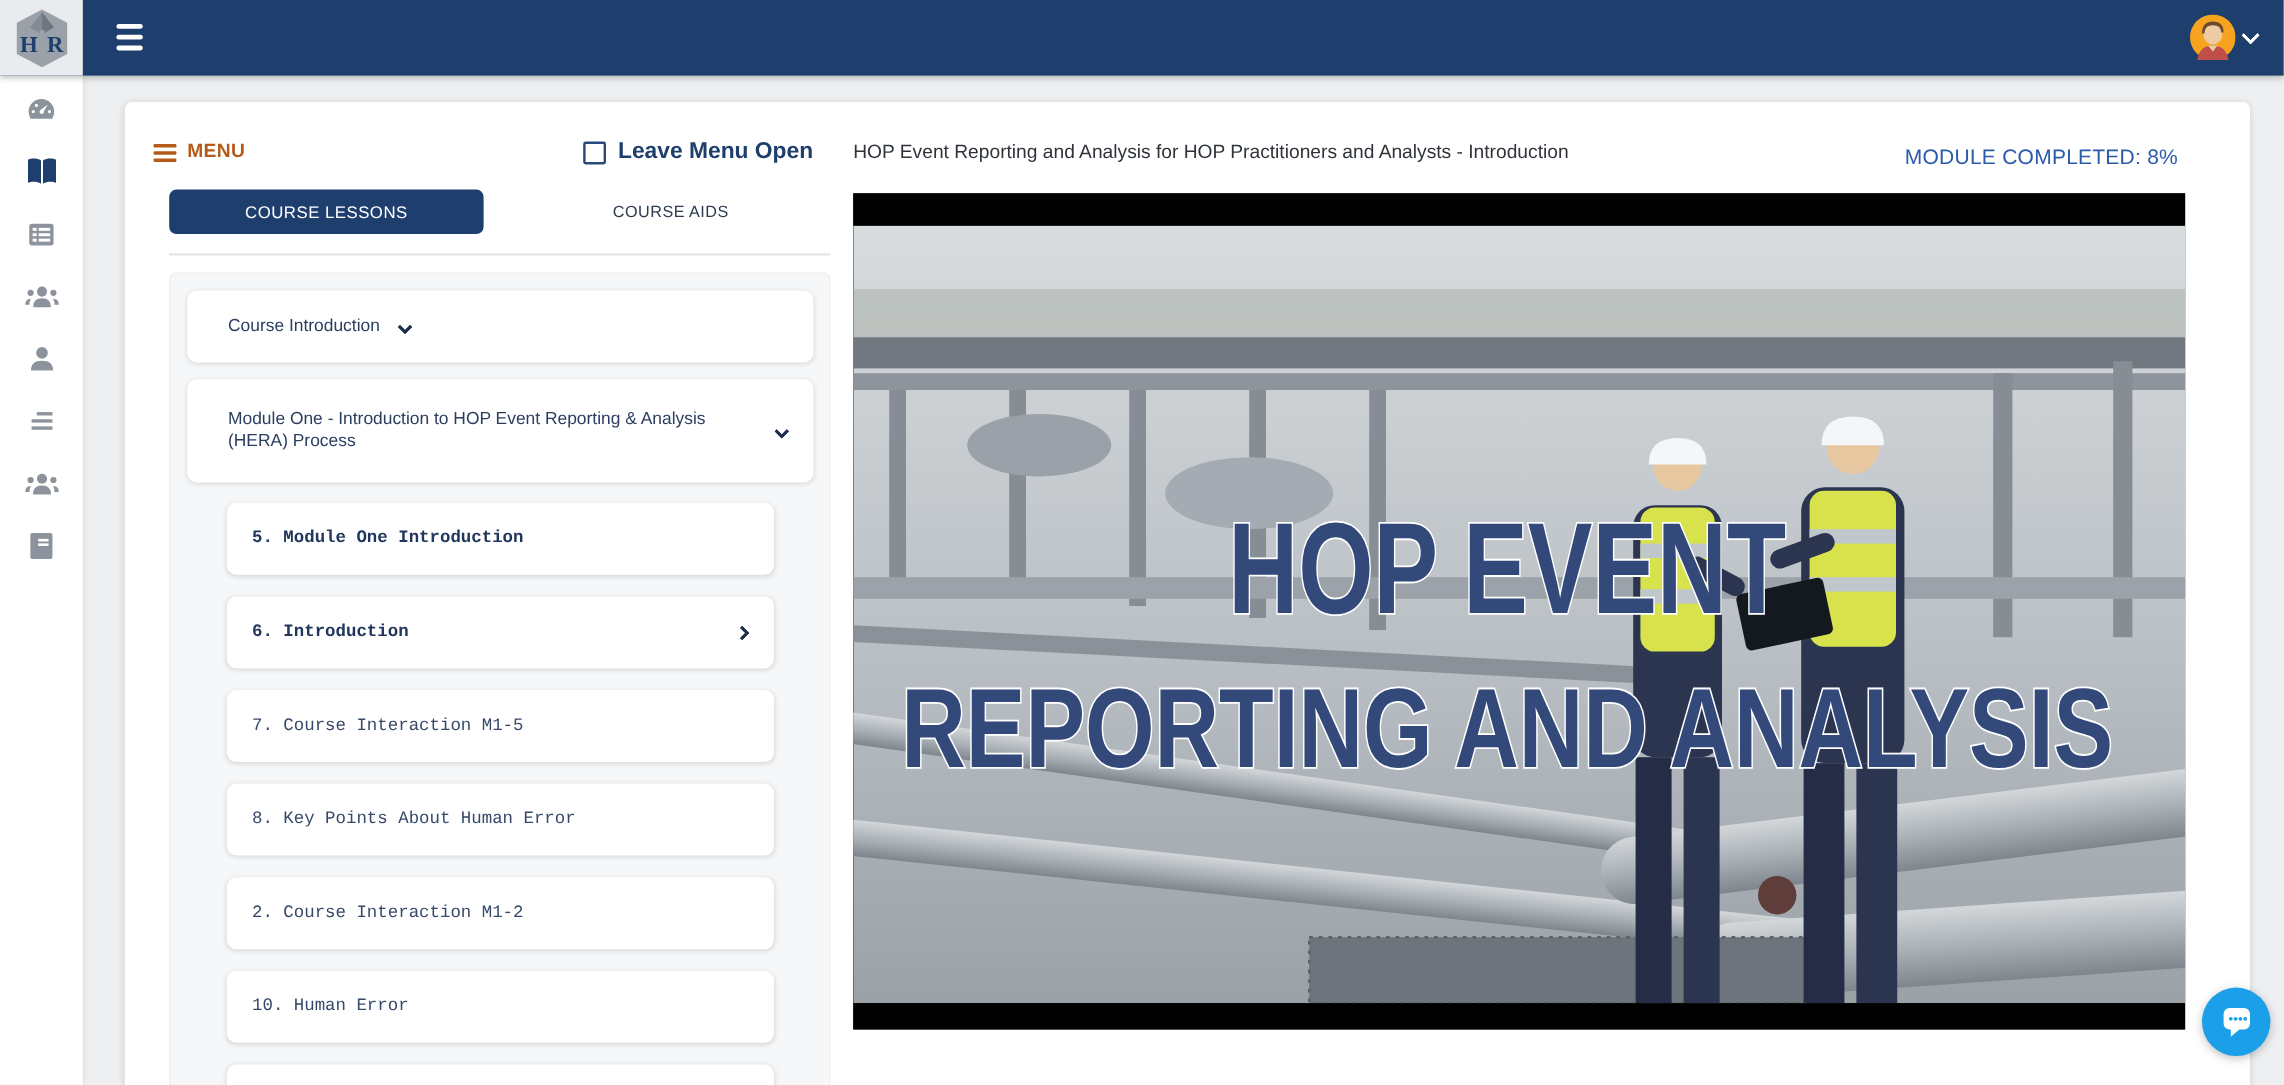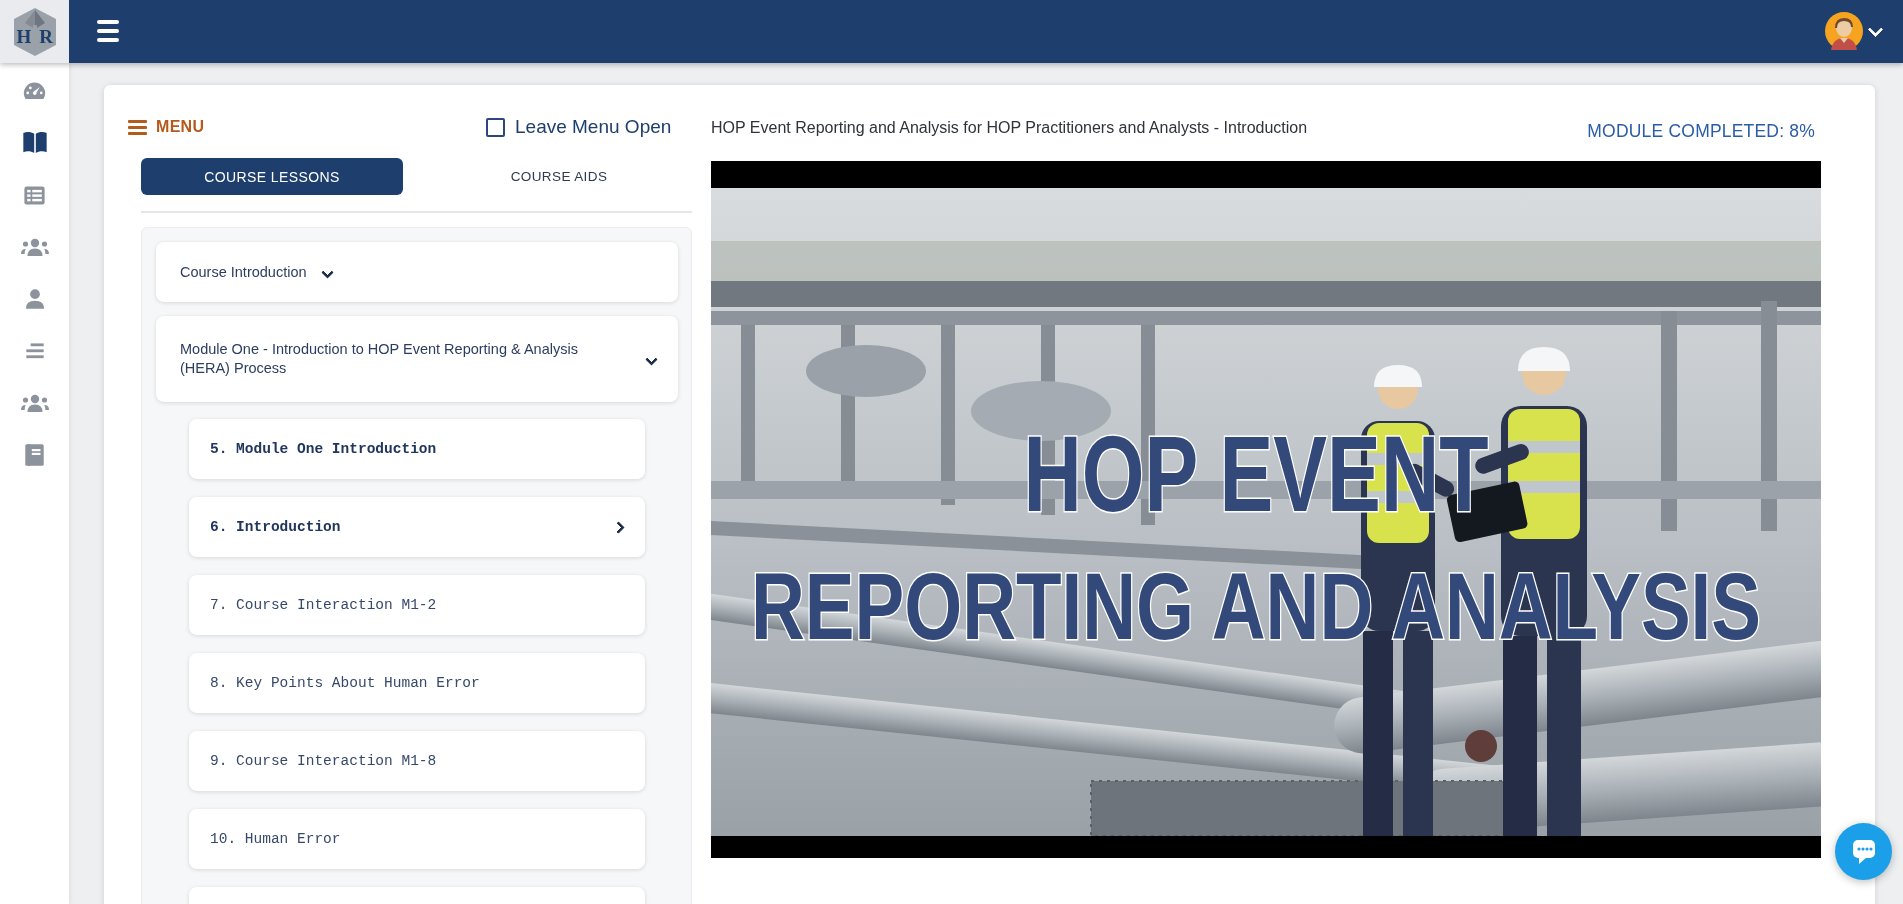"Leave Menu Open" .leave-open-label { font-weight: 400 -> 700 }
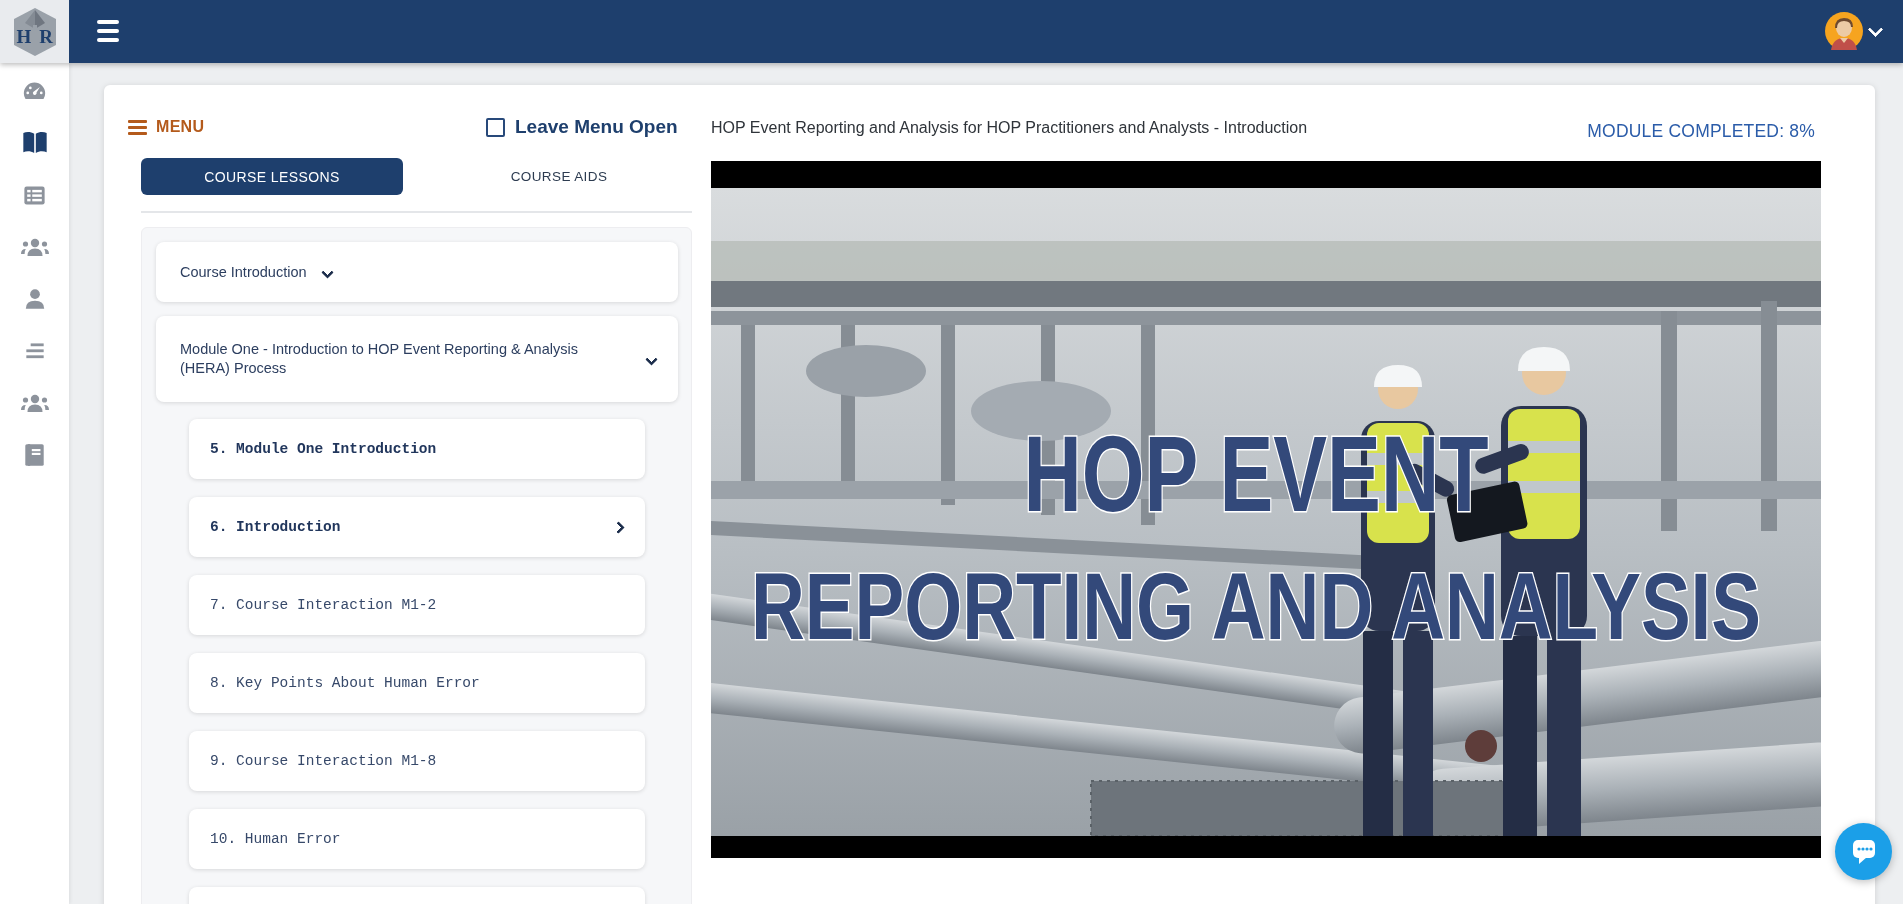"Course Introduction" .sec-label { padding-left: 24px -> 34px }
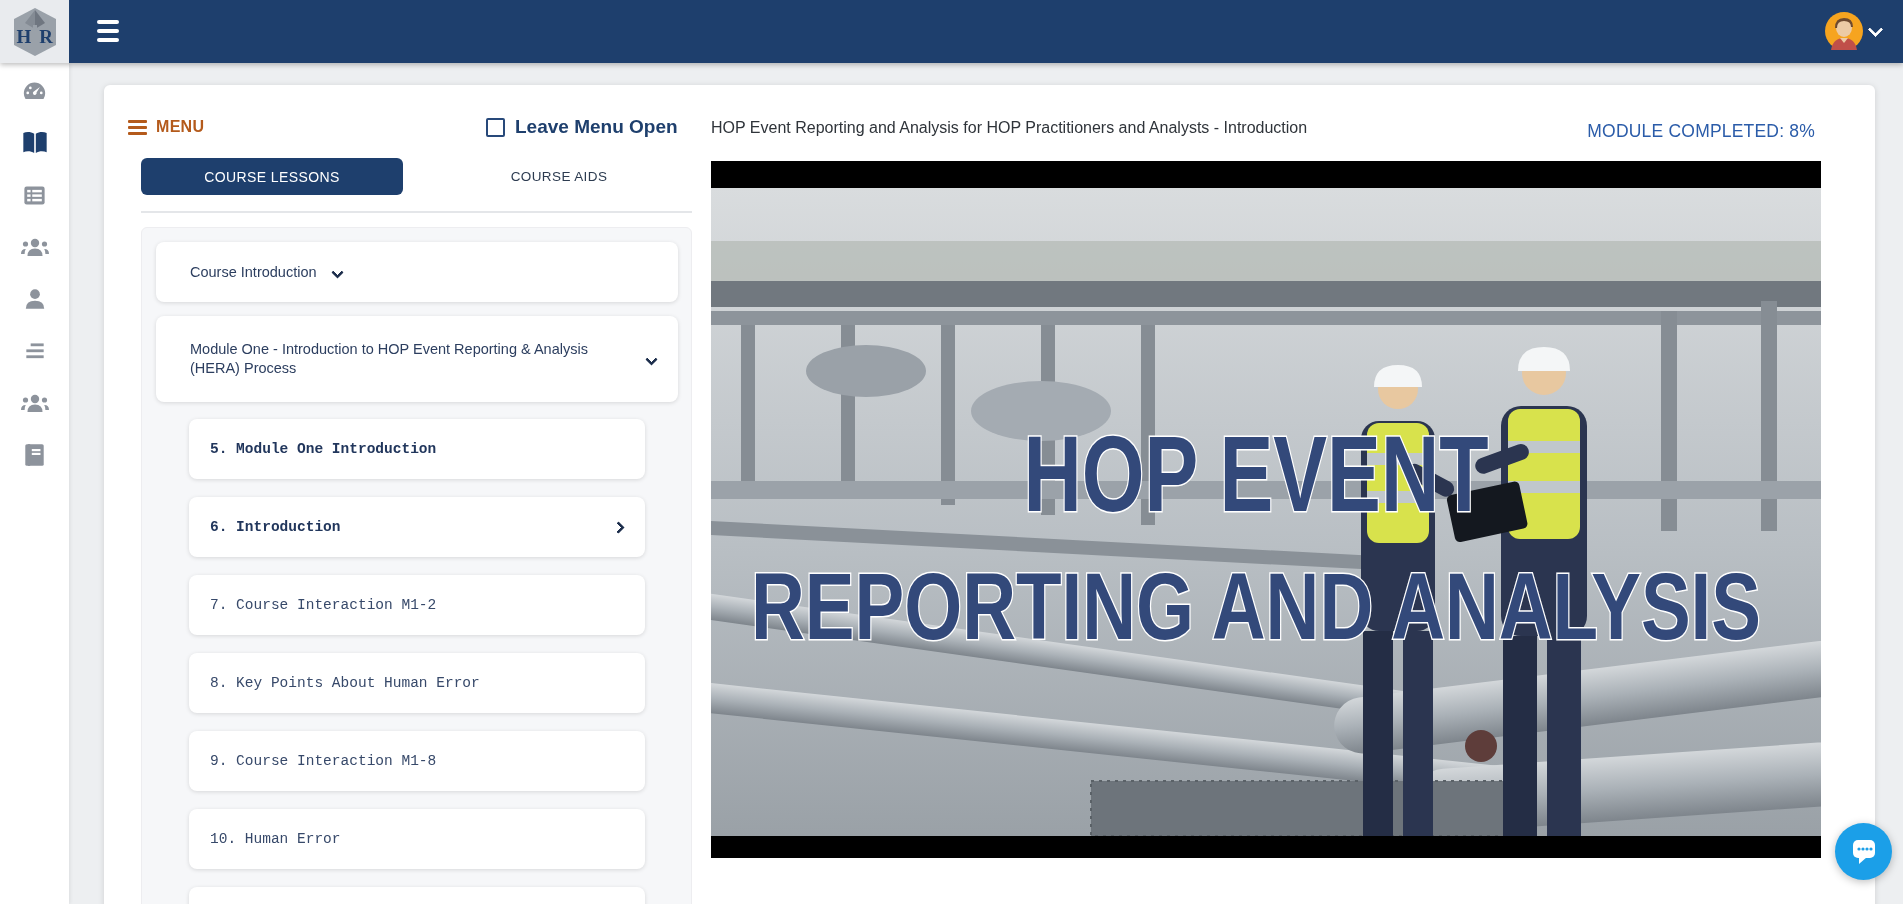"7. Course Interaction M1-2" span.lesson-label { text: M1-2 -> M1-5 }
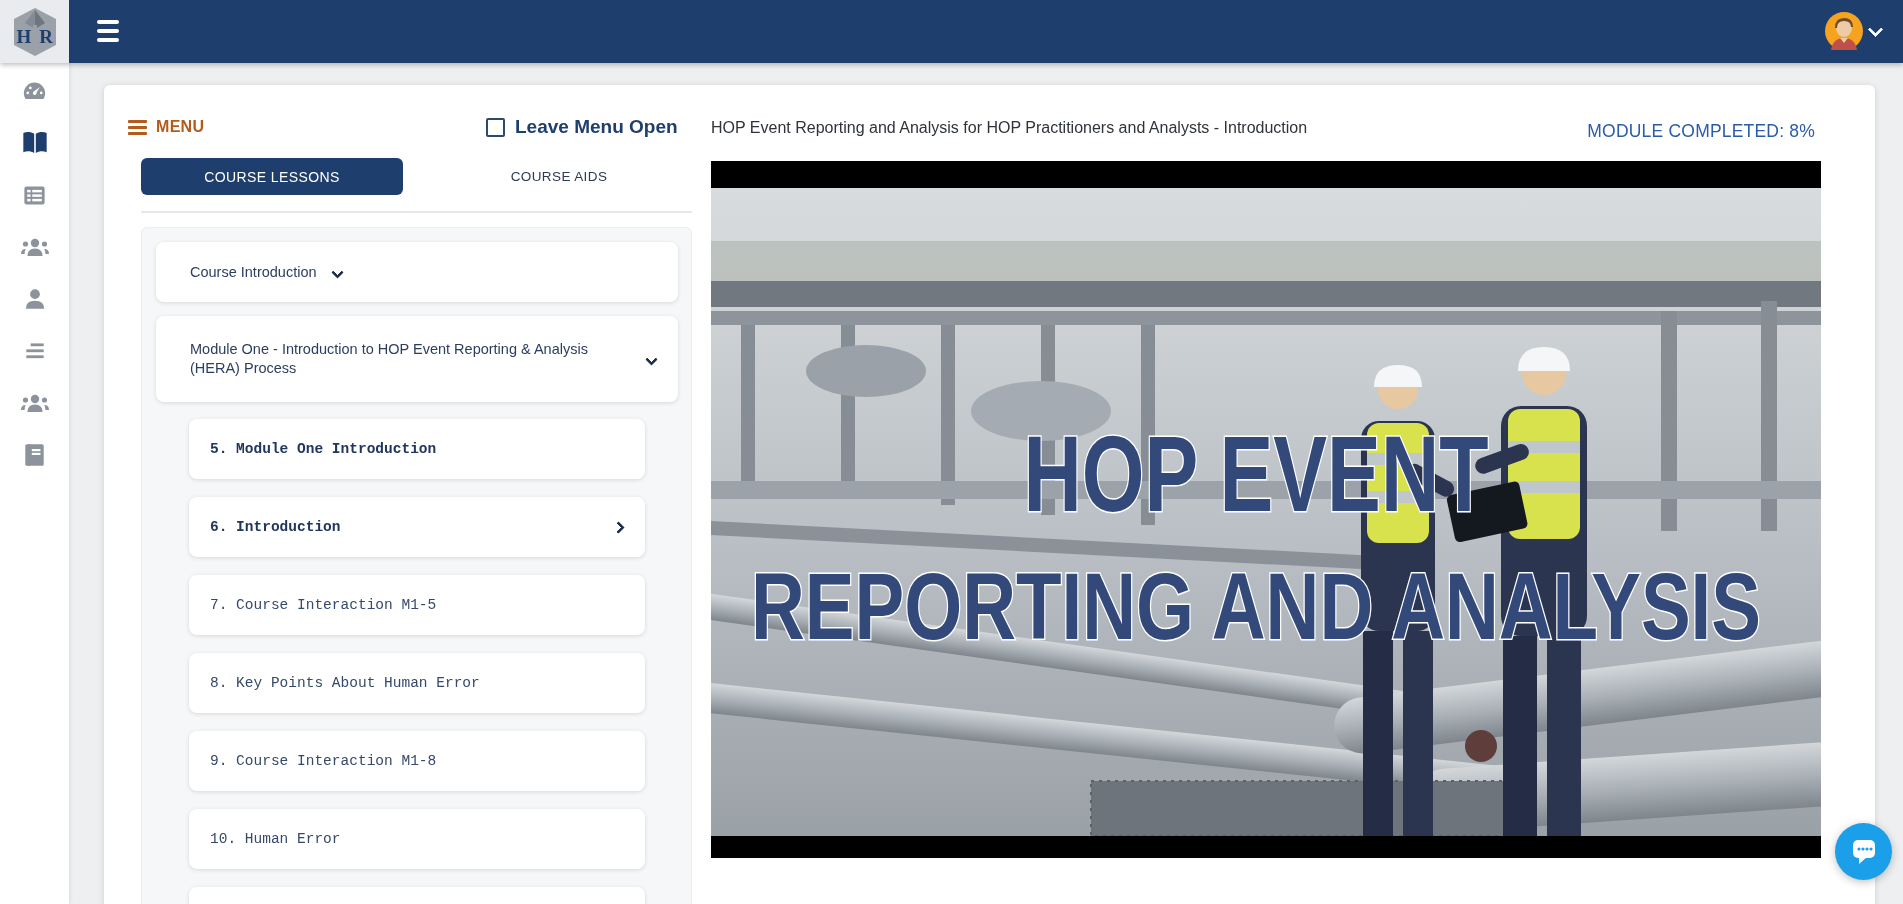"9. Course Interaction M1-8" span.lesson-label { text: 9. Course Interaction M1-8 -> 2. Course Interaction M1-2 }
